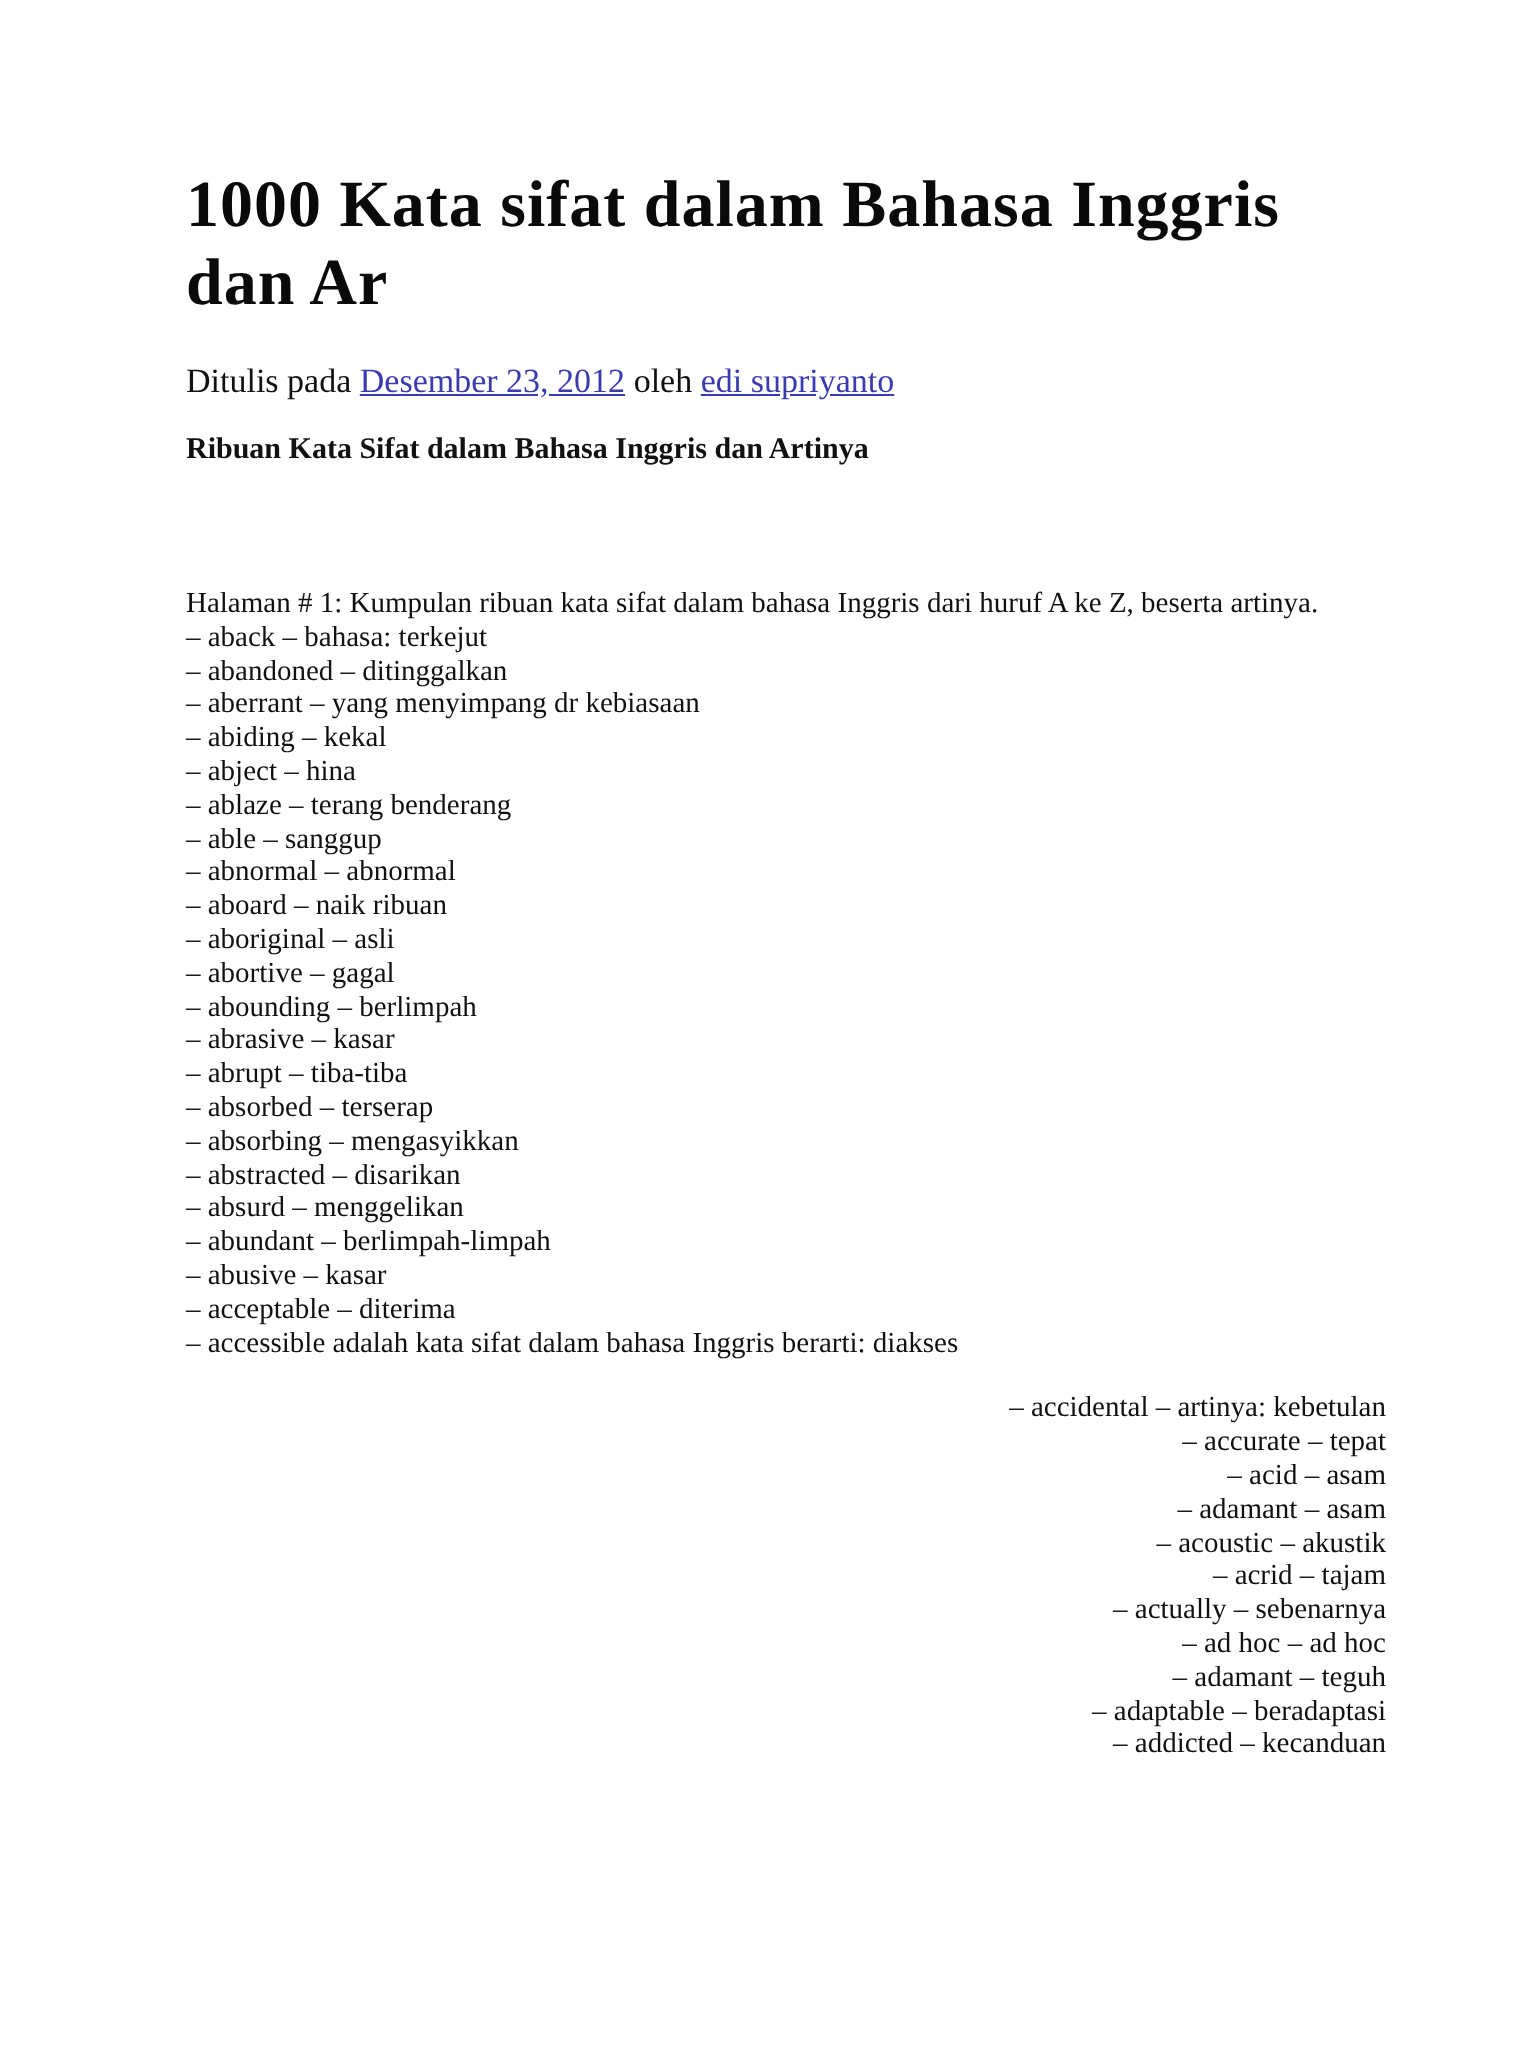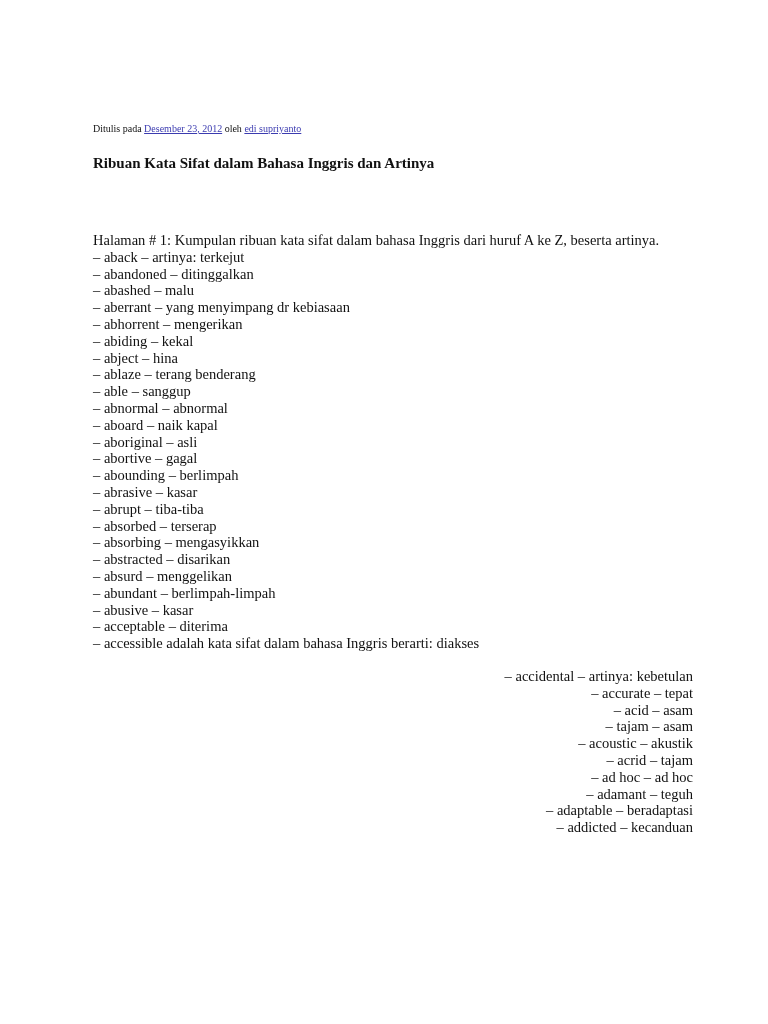"1000 Kata sifat dalam Bahasa" h1 { html: none -> <h1>1000 Kata sifat dalam Bahasa Inggris dan Ar</h1> }
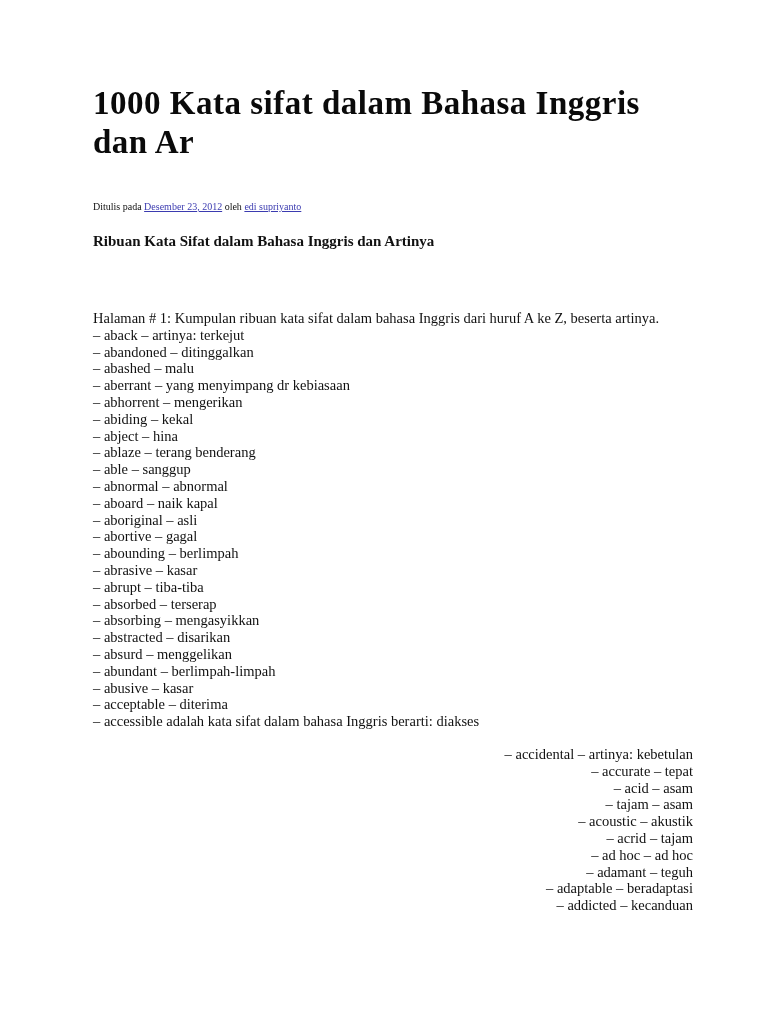"Ditulis pada Desember 23, 2012" .meta { font-size: 10px -> 17px; margin-top: 36px -> 20px }
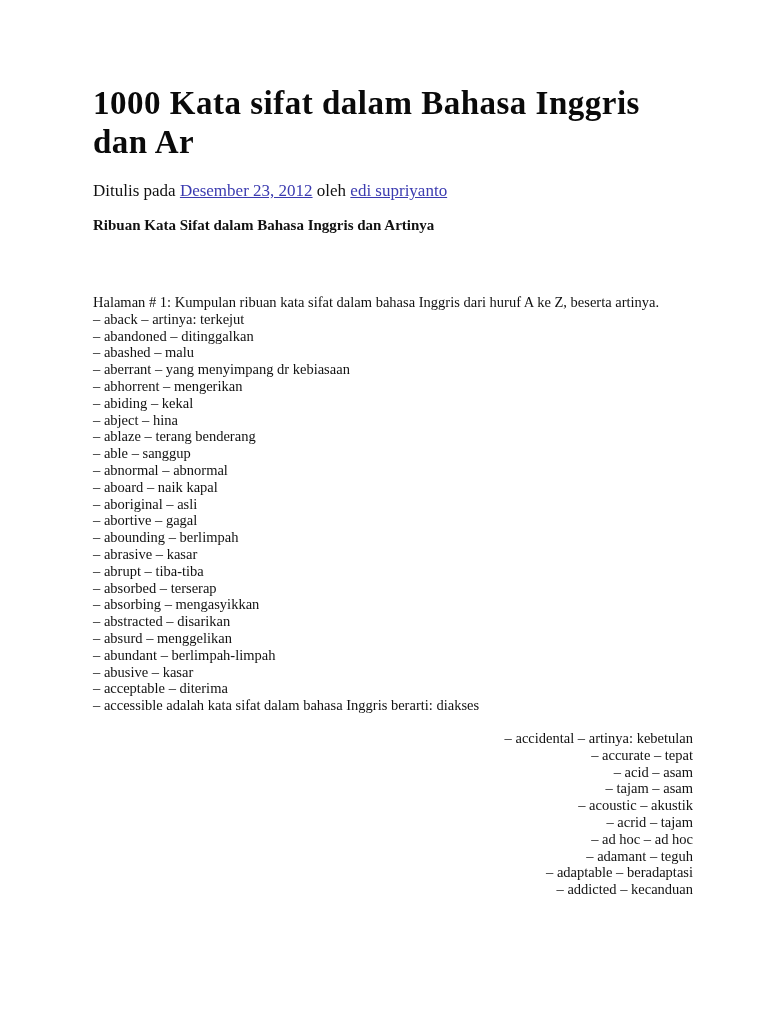"– aback – artinya: terkejut" li { text: artinya -> bahasa }
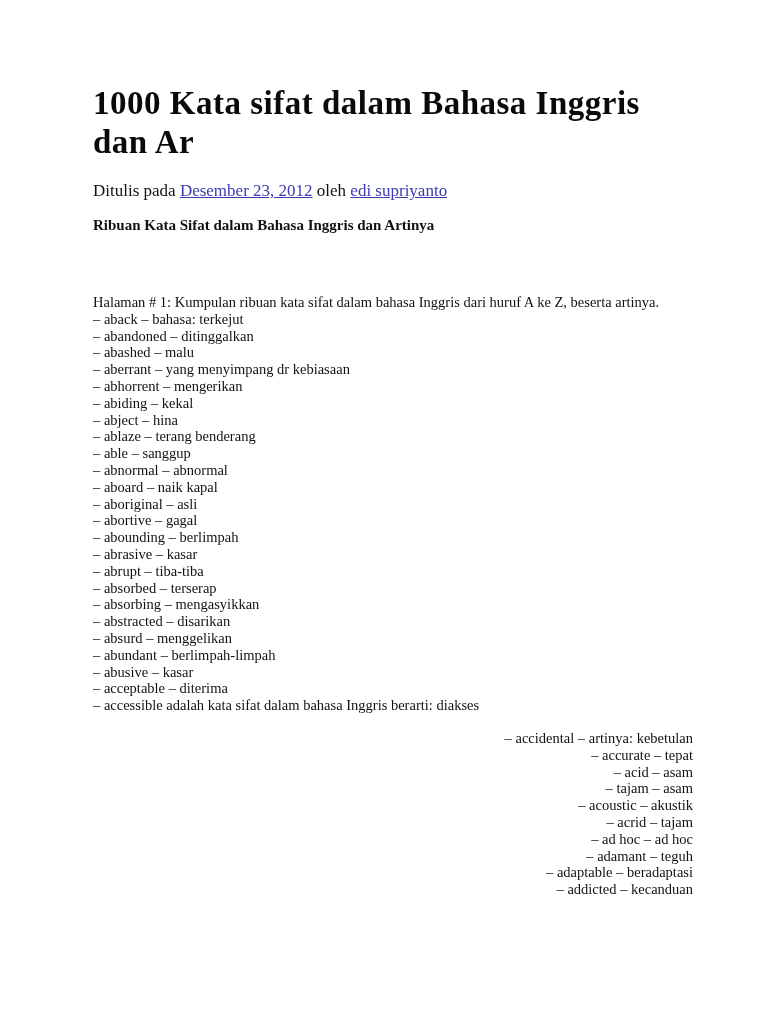"– abashed – malu" li { html: <li>– abashed – malu</li> -> none }
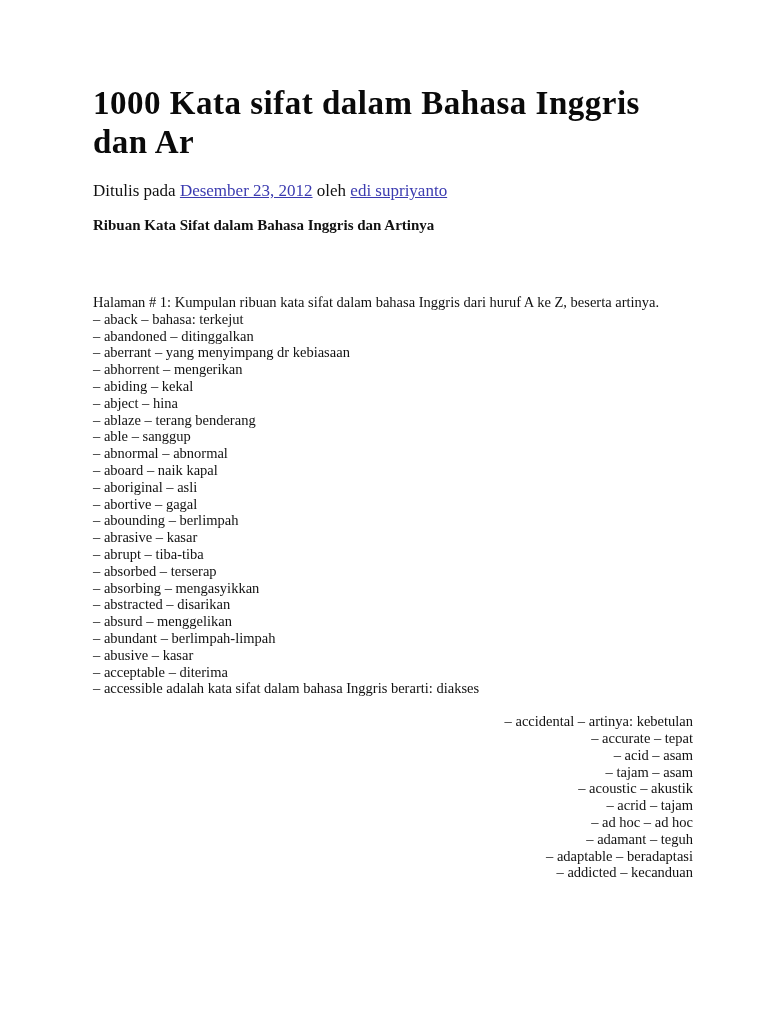"– abhorrent – mengerikan" li { html: <li>– abhorrent – mengerikan</li> -> none }
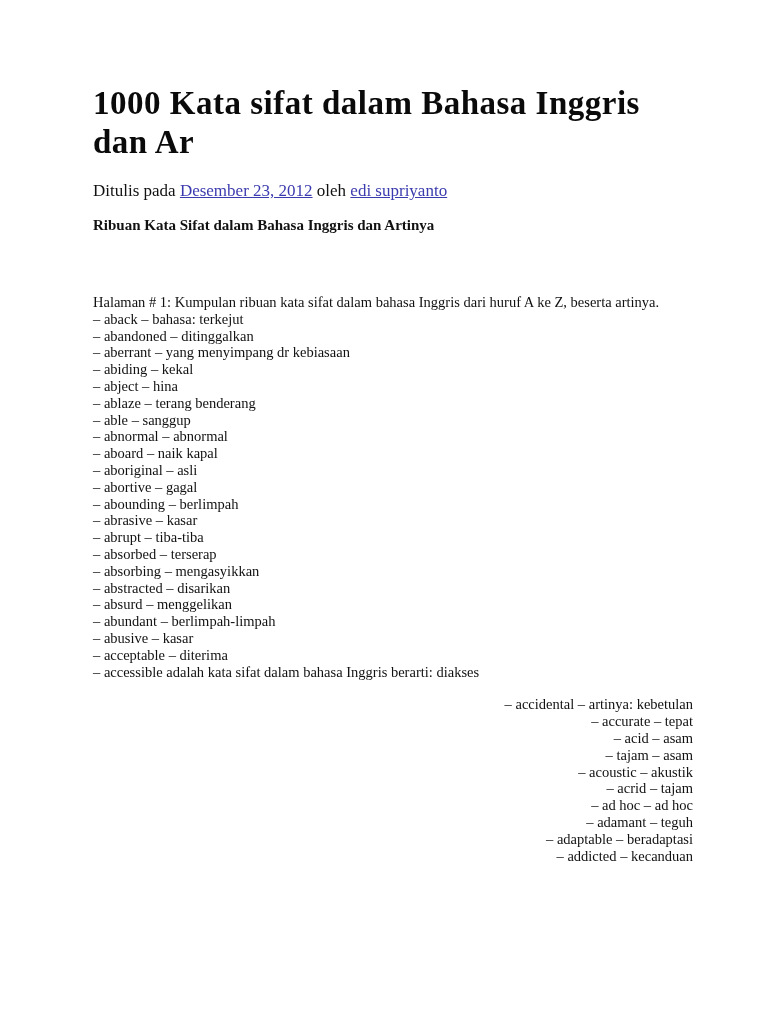"– aboard – naik kapal" li { text: kapal -> ribuan }
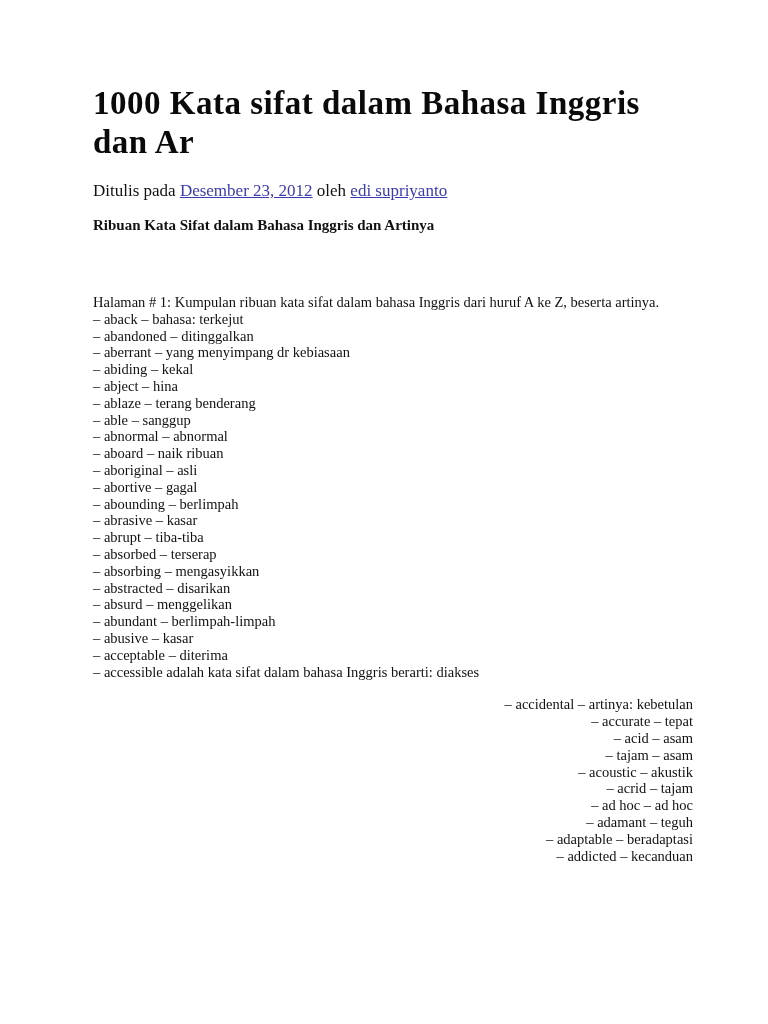"– tajam – asam" li { text: tajam -> adamant }
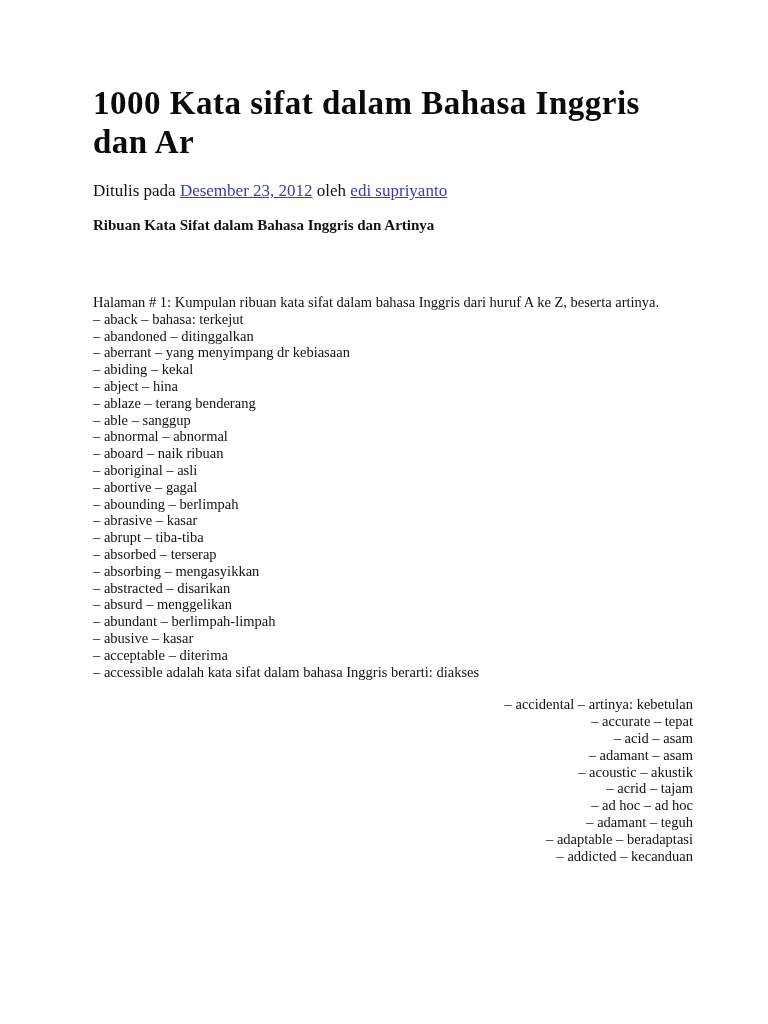"– actually – sebenarnya" li { html: none -> <li>– actually – sebenarnya</li> }
